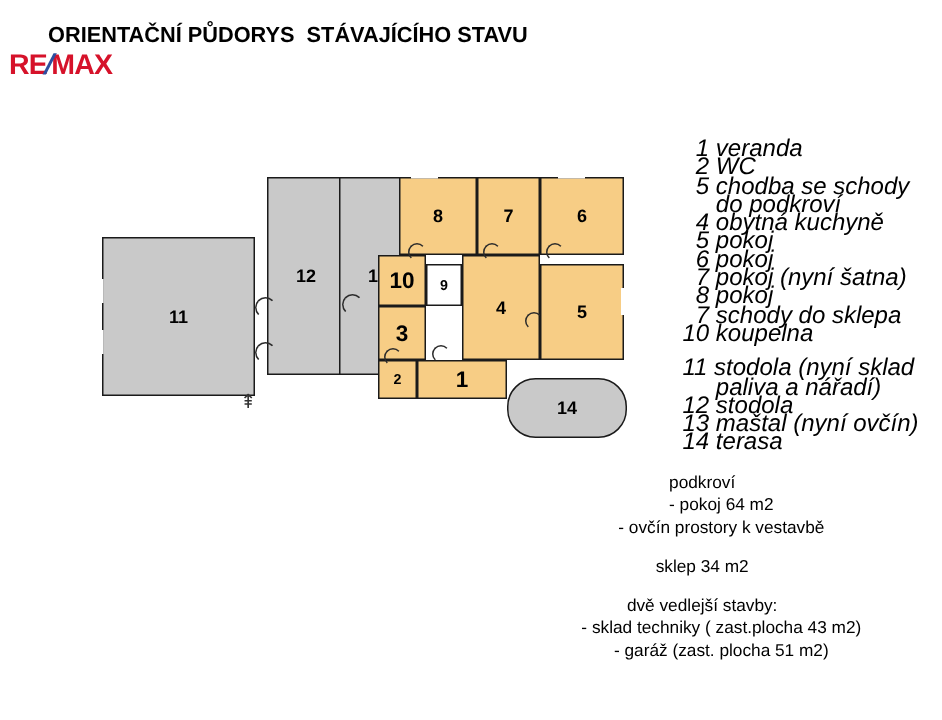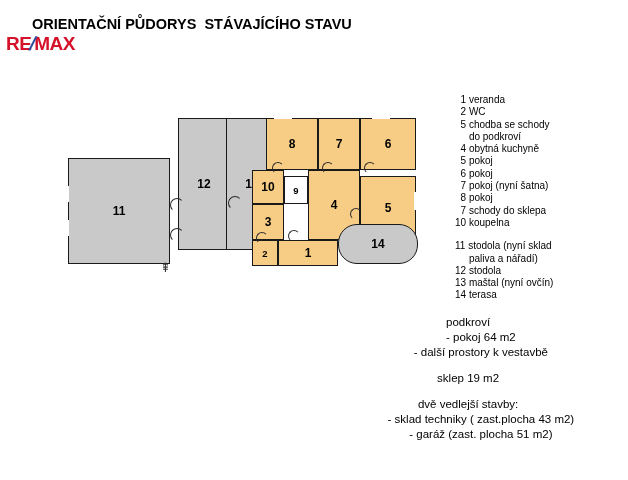"1 veranda" .legend { font-size: 10px -> 16px; font-style: none -> italic }
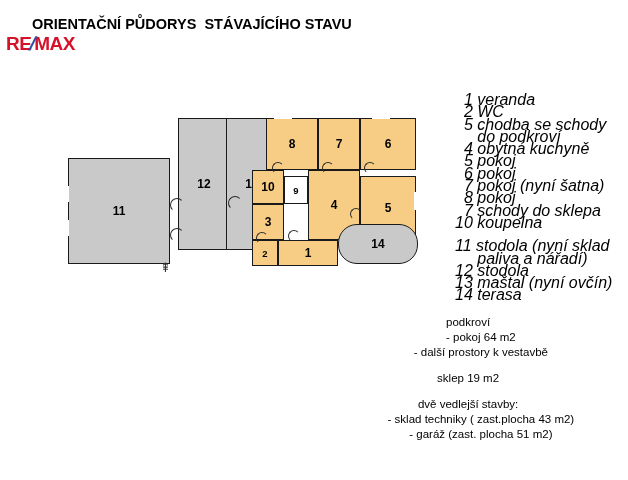"10" .small { font-size: 12px -> 15px }
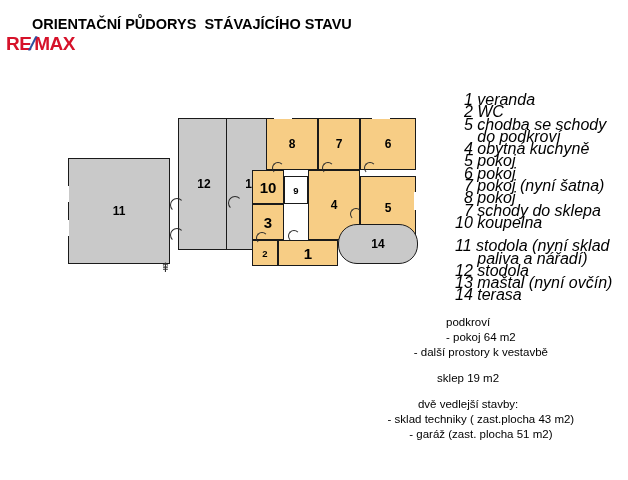"14" div.room { top: 124px -> 152px }
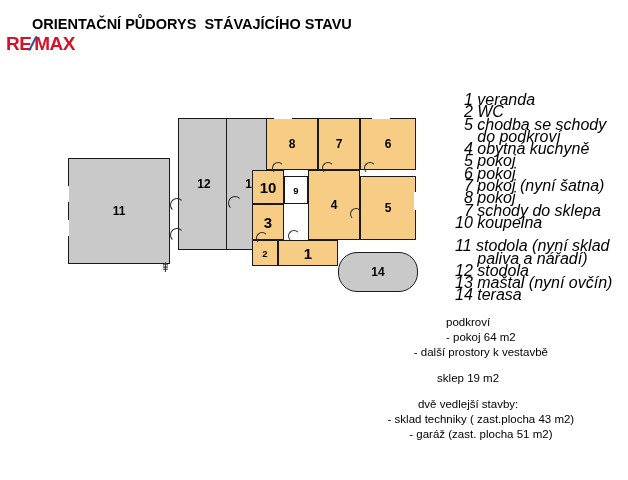"- další prostory k vestavbě" span.row { text: další -> ovčín }
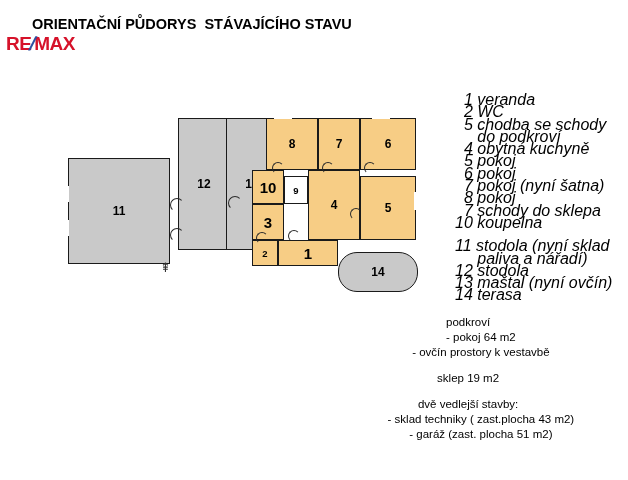"sklep 19 m2" span.row { text: 19 -> 34 }
